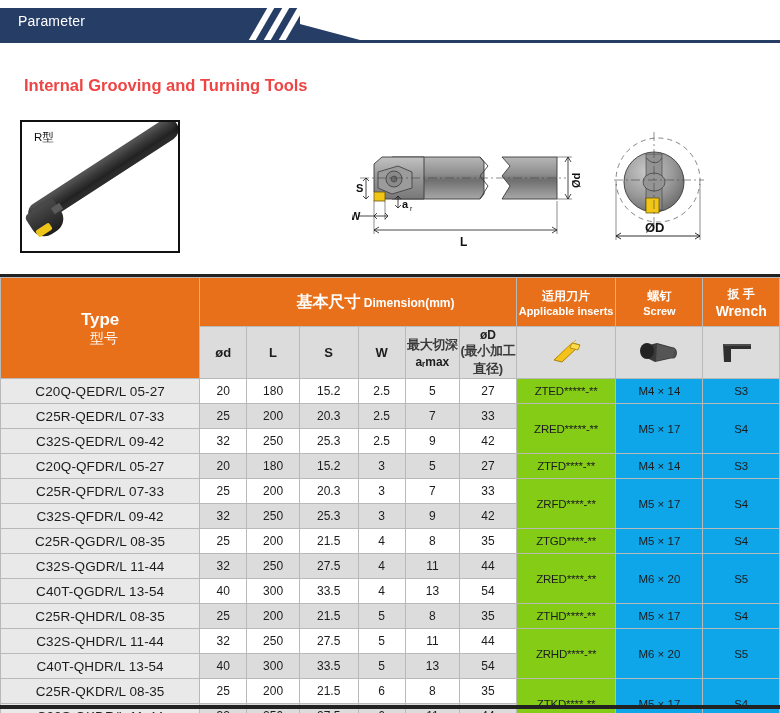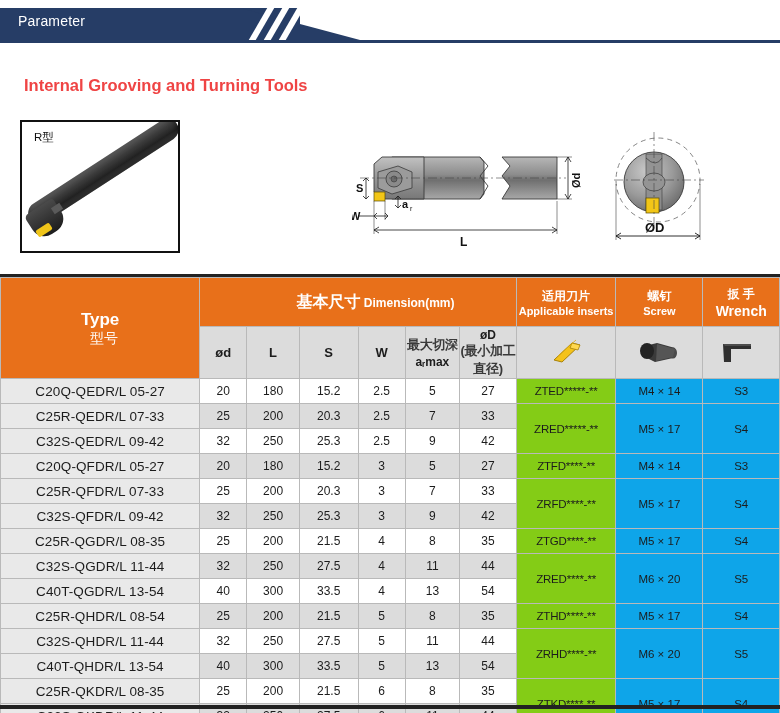"C25R-QHDR/L 08-54" td.type-cell { text: 08-54 -> 08-35 }
